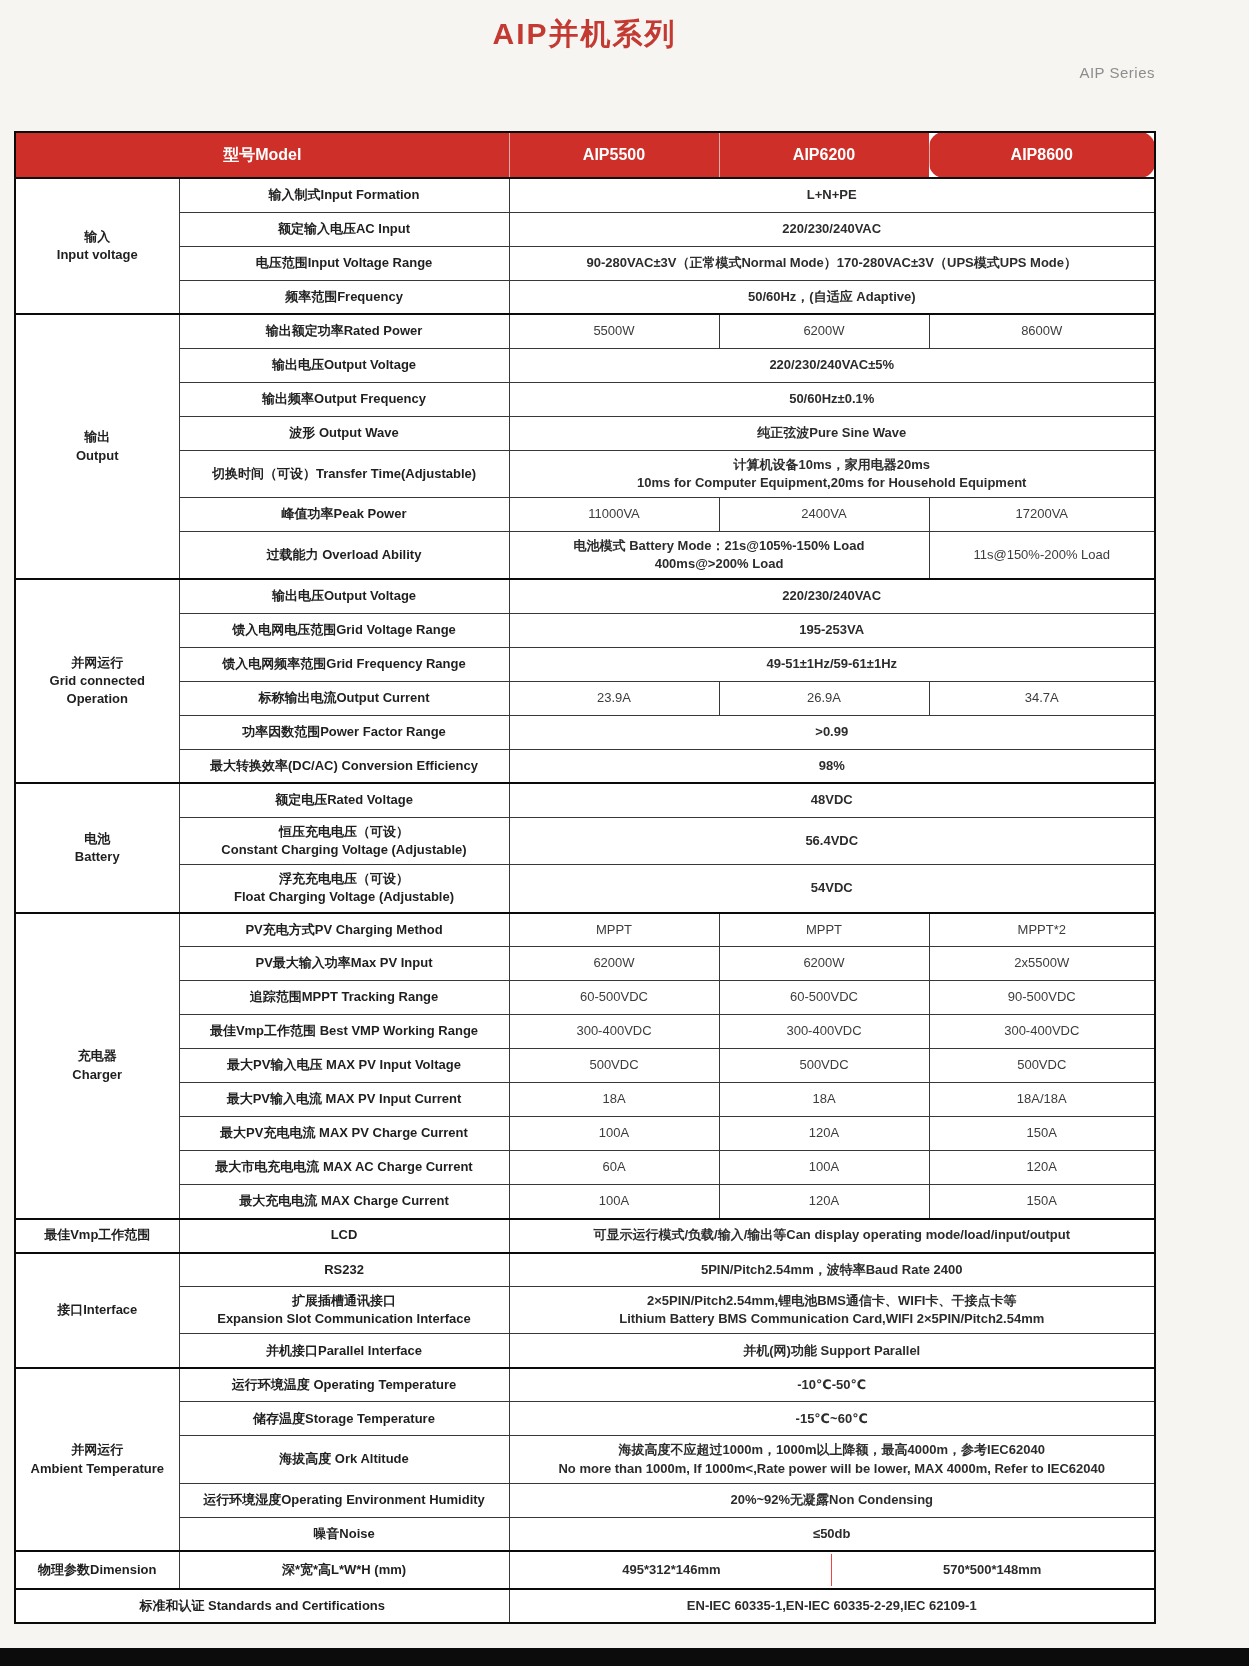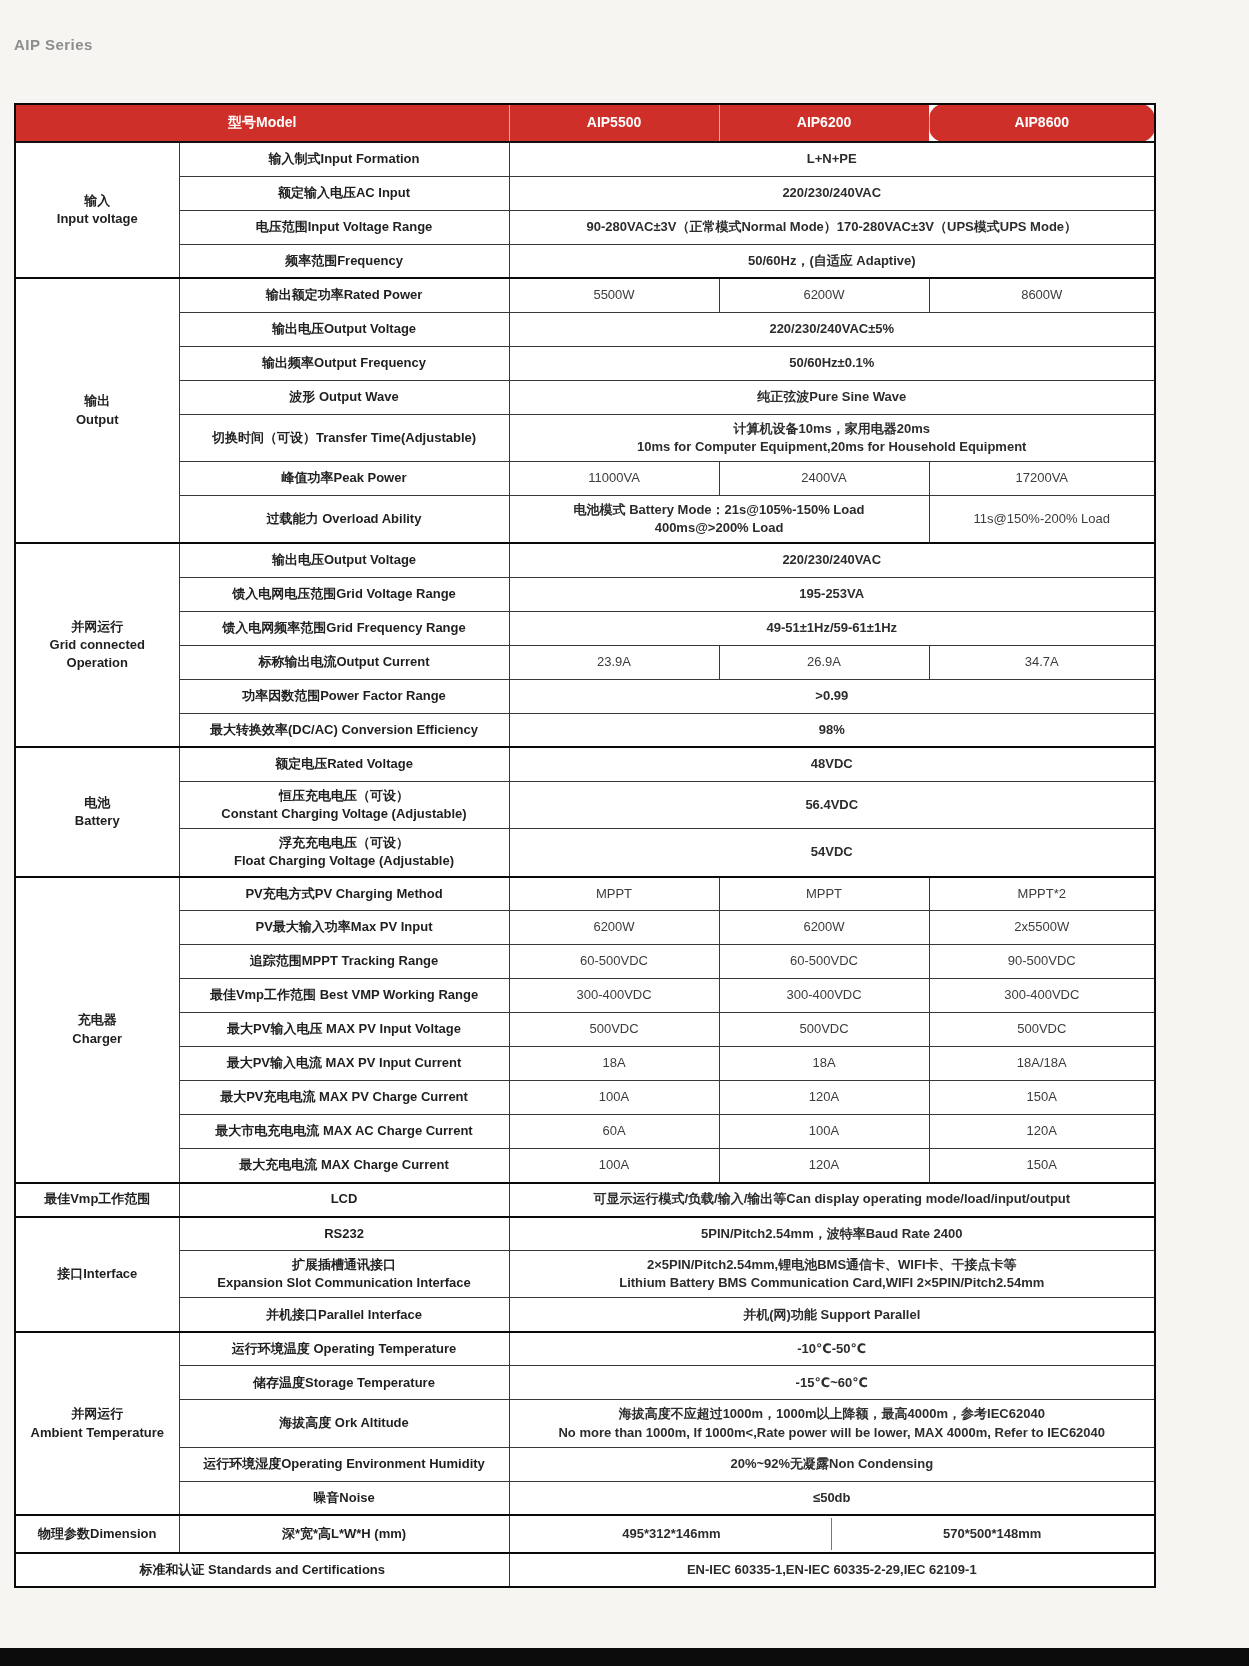"AIP并机系列" div.title { html: none -> <div>AIP并机系列</div> }
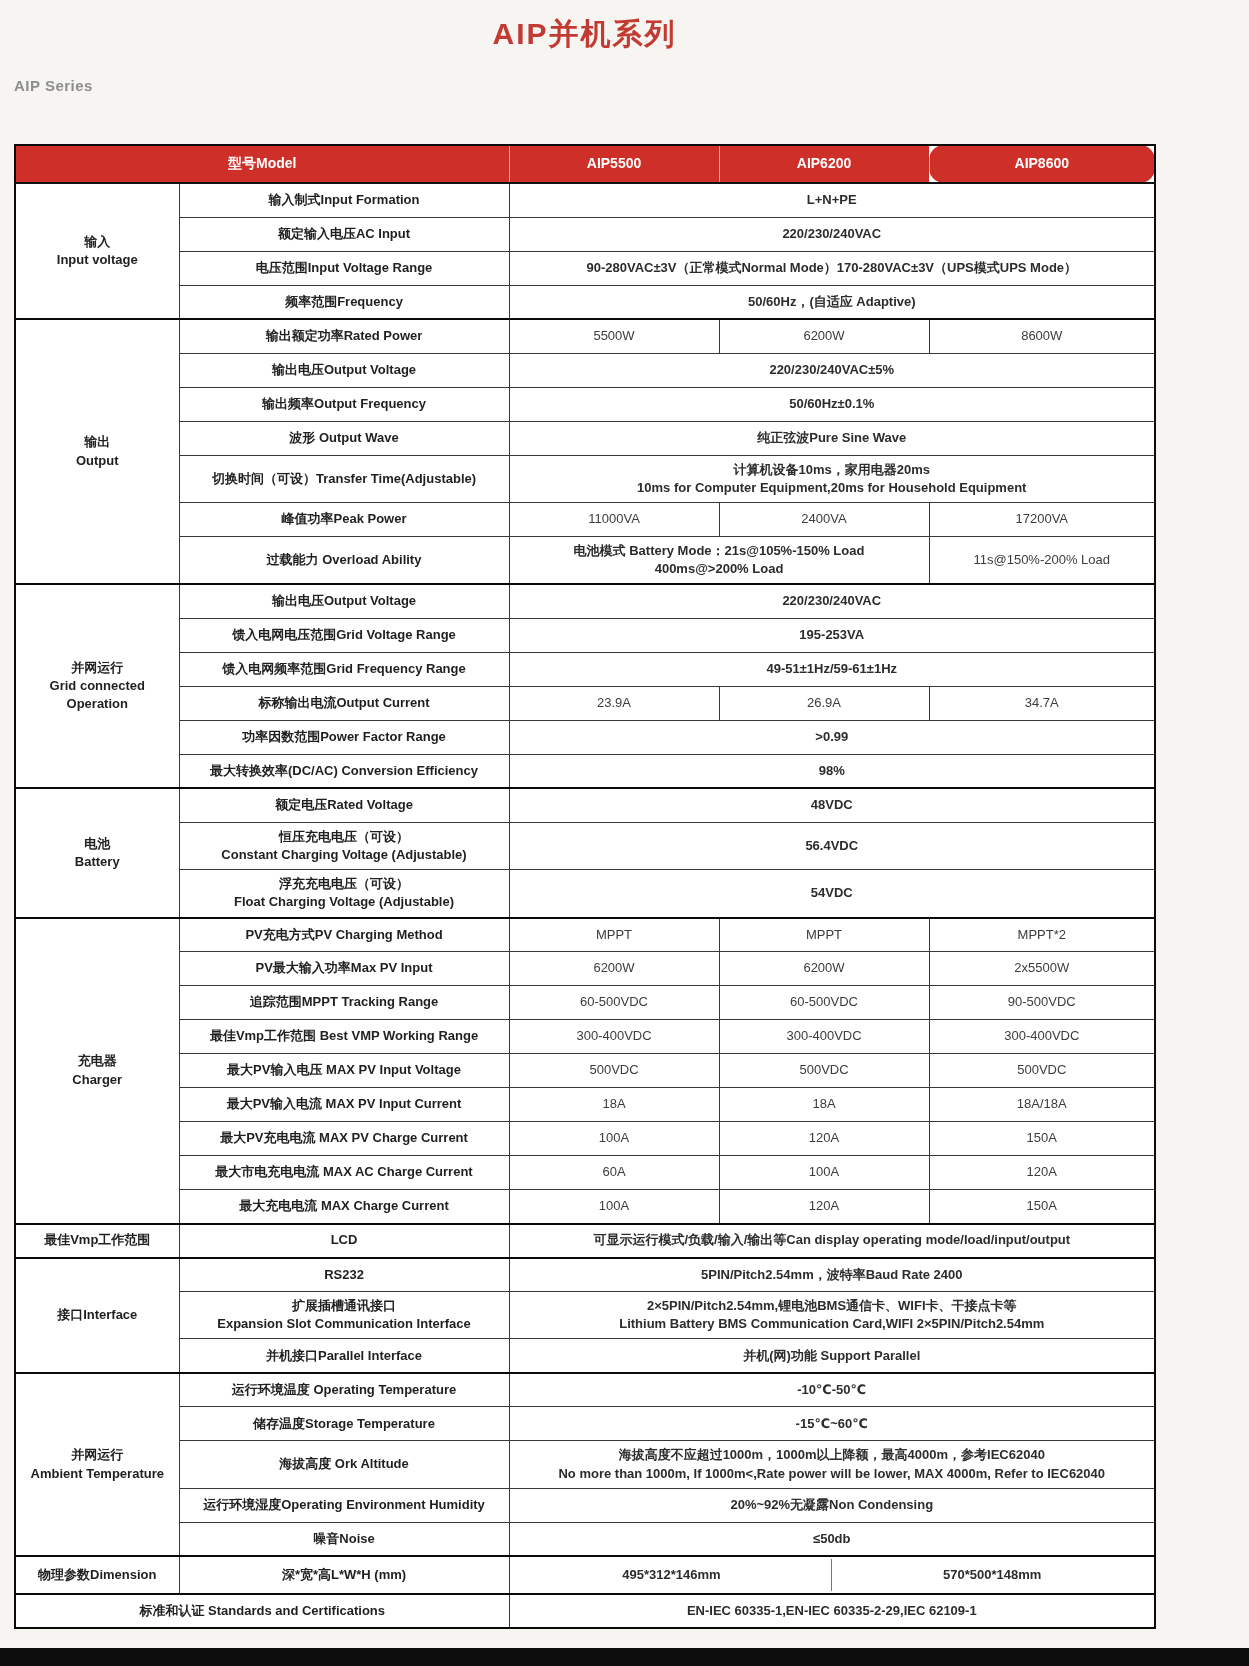"AIP Series" .subtitle { font-weight: bold -> normal; margin-top: 22px -> 9px; text-align: left -> right }
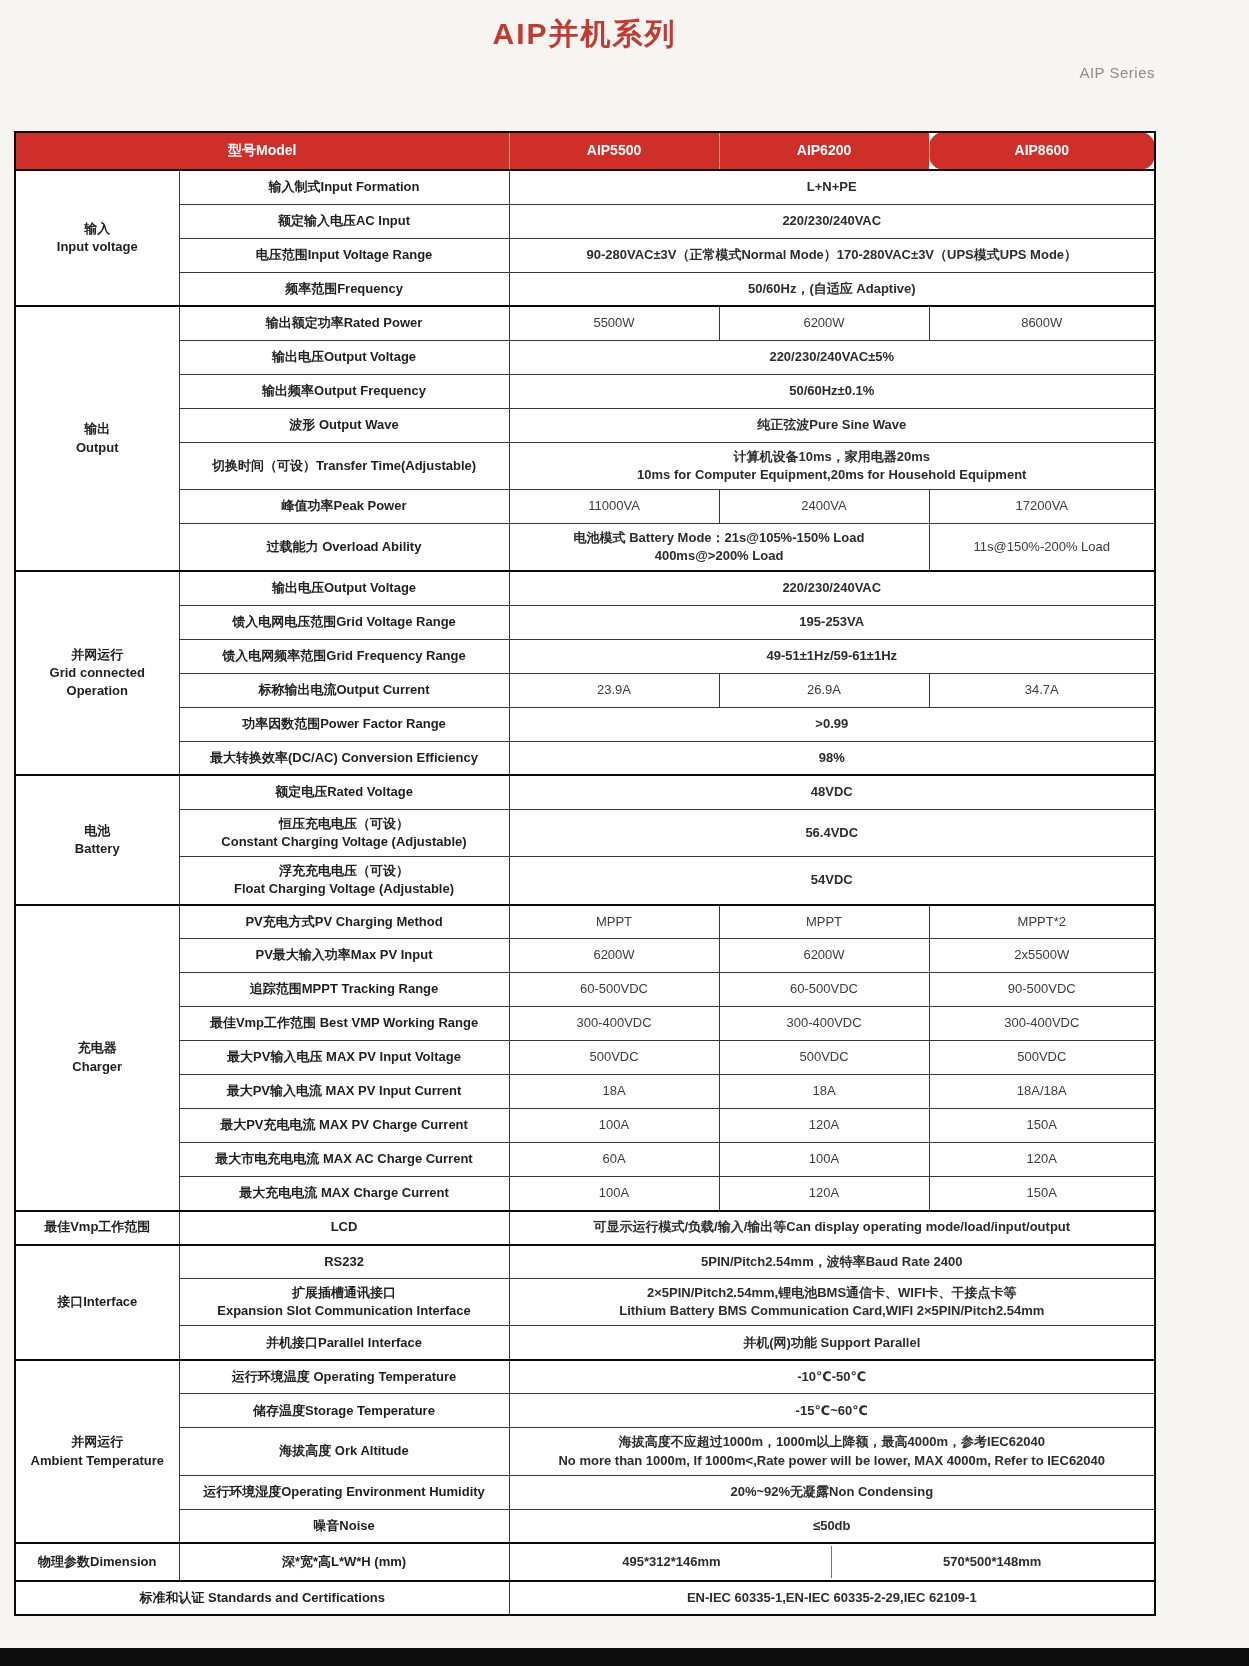"型号Model" thead th { font-size: 14px -> 16px; height: 38px -> 46px }
